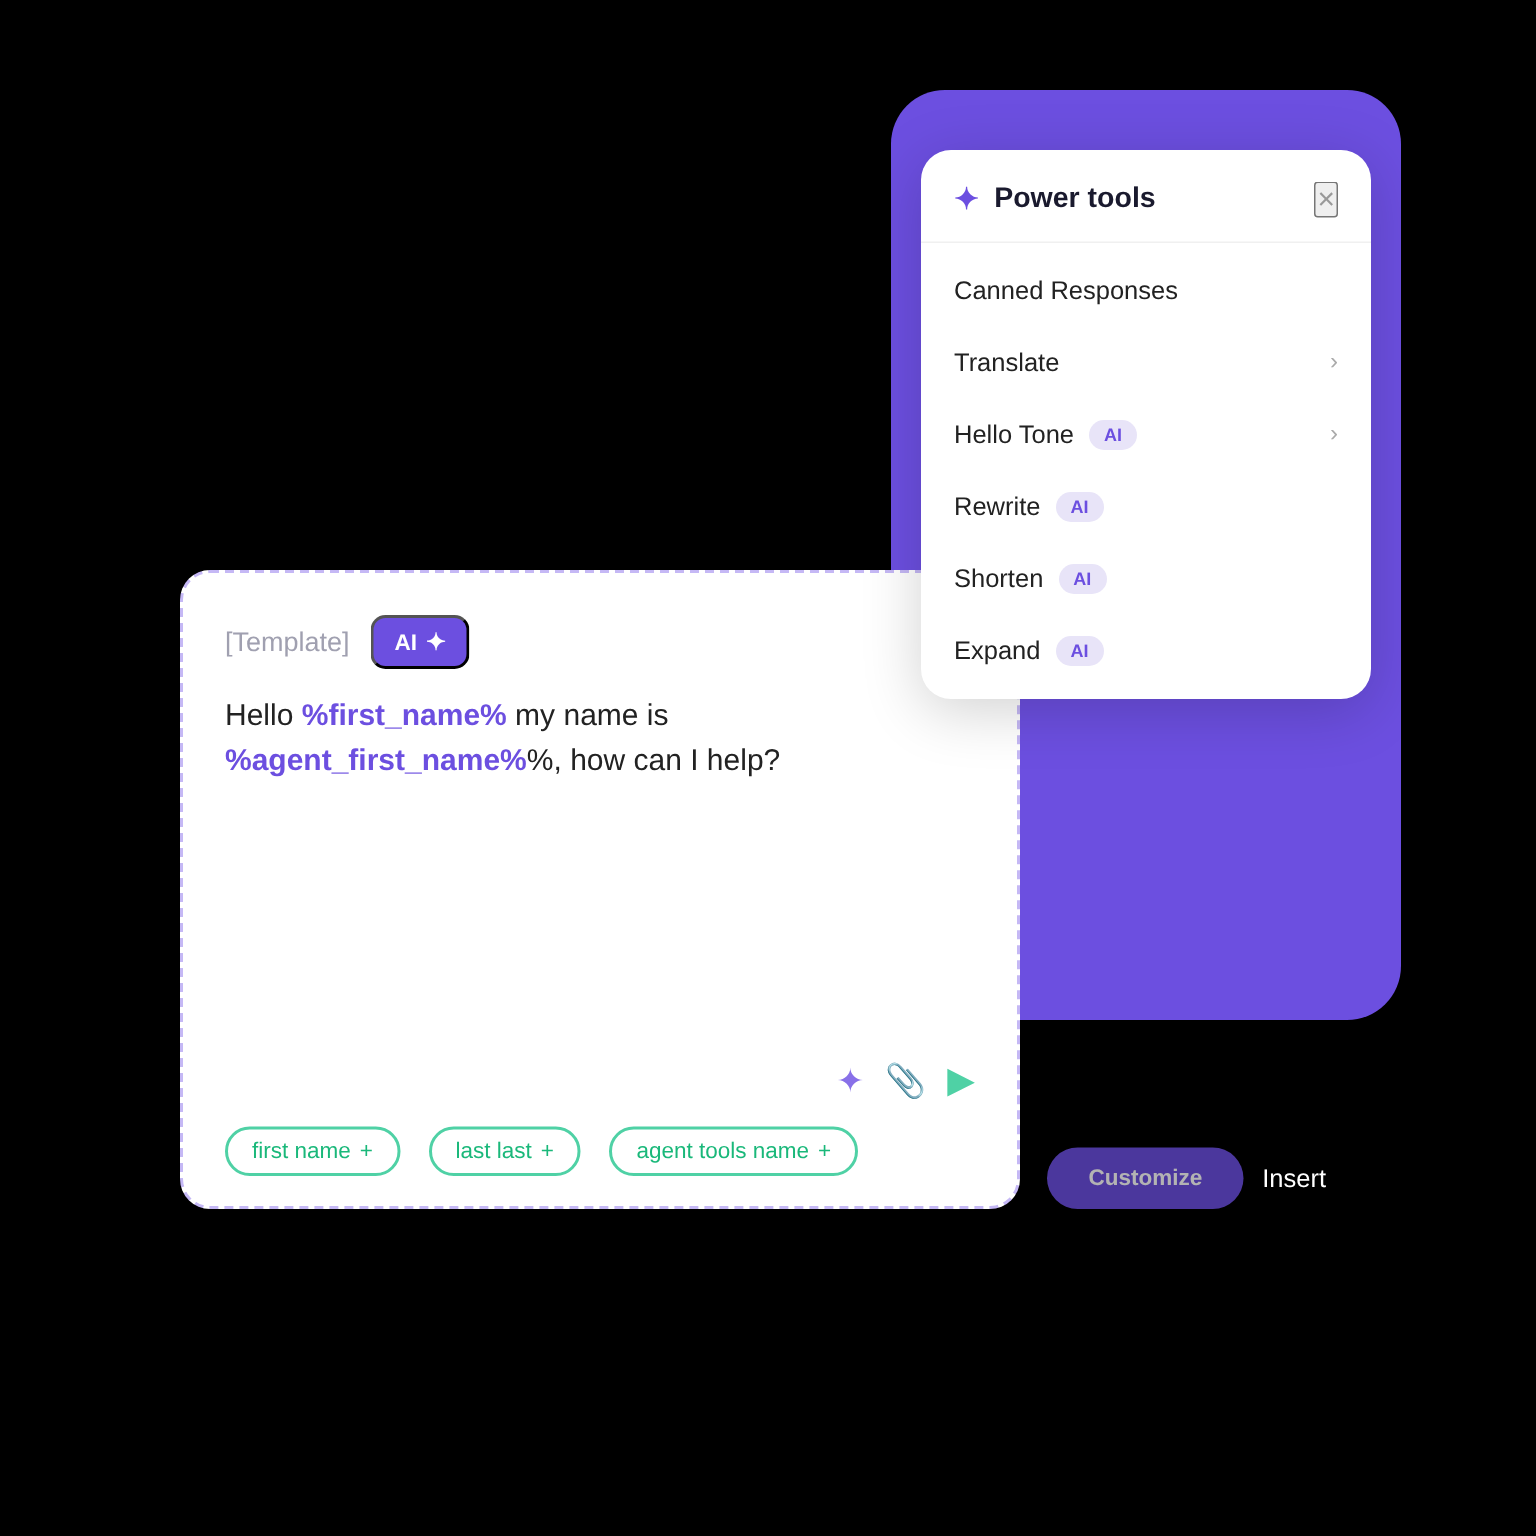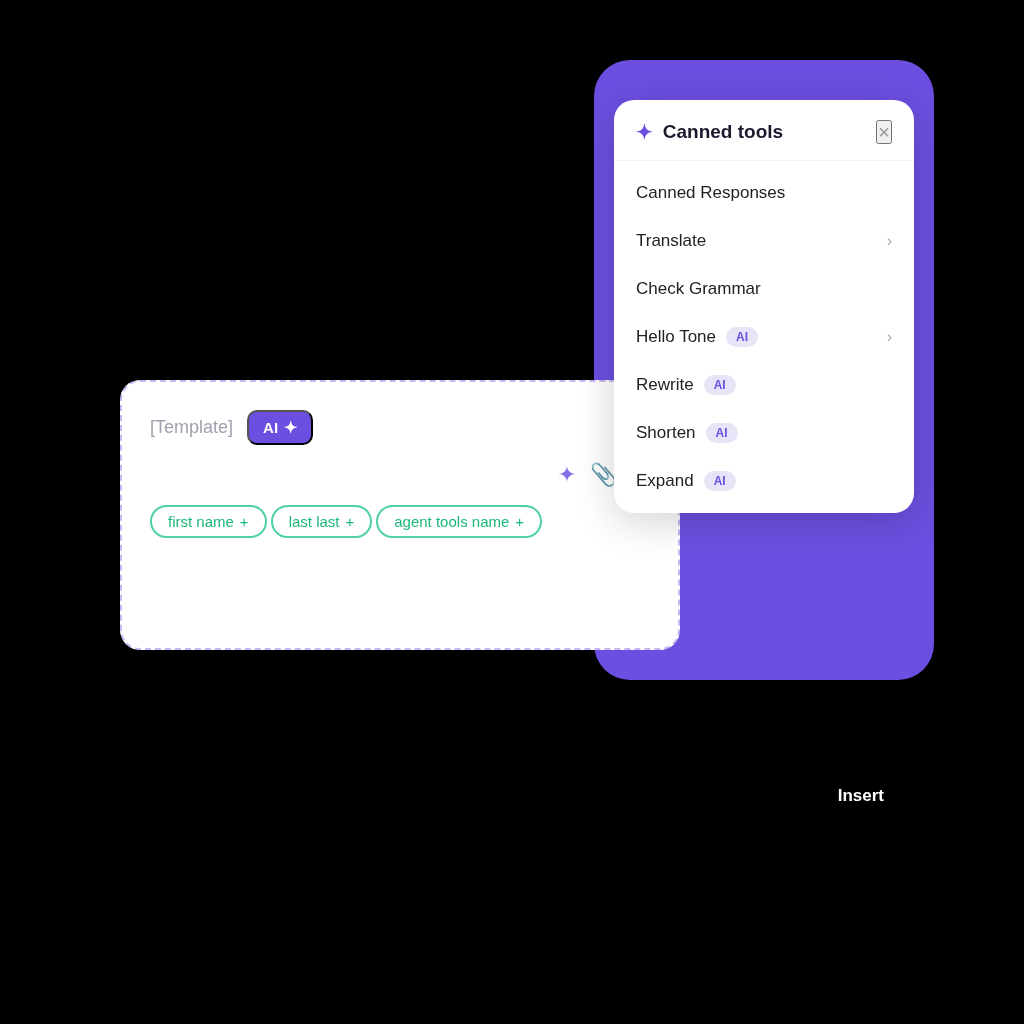"Canned tools" span { text: Canned -> Power }
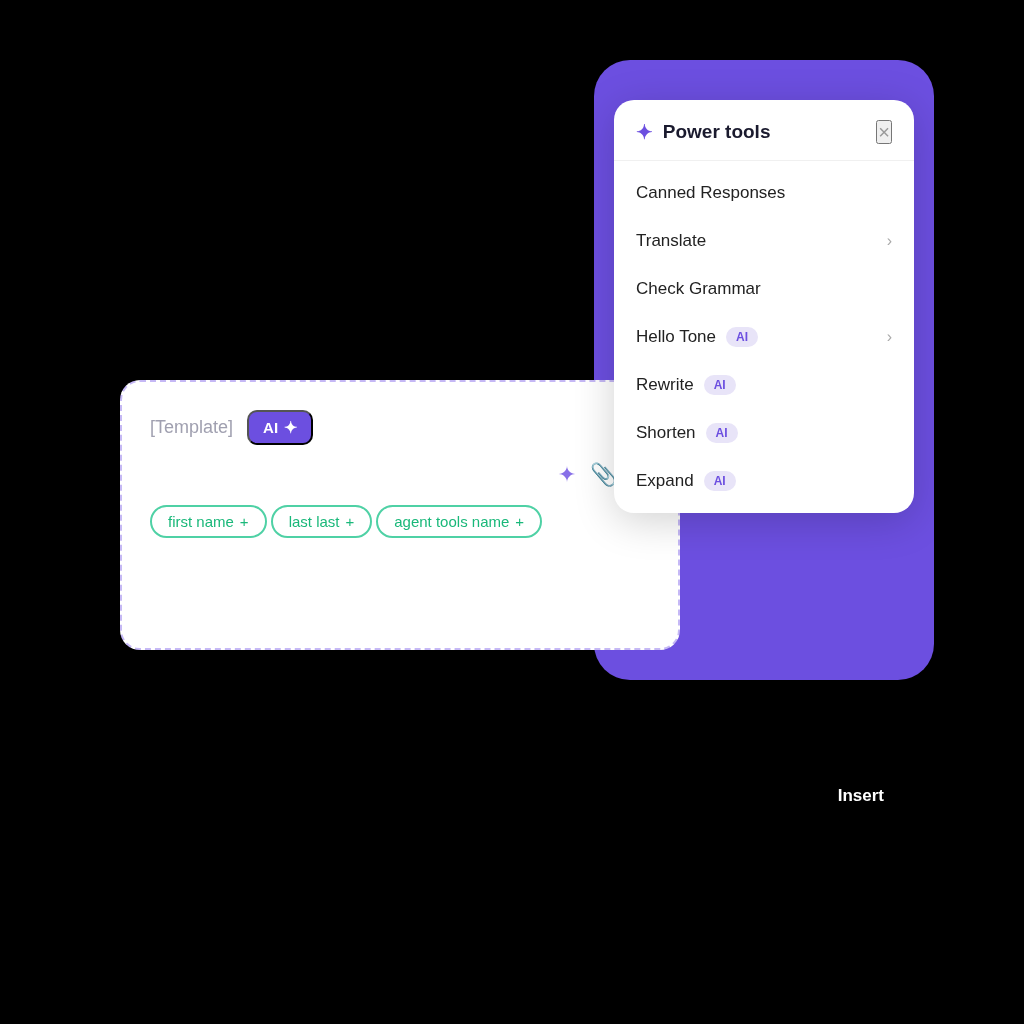"Check Grammar" div.menu-item { html: <div> <div> <span>Check Grammar</span> </div> </div> -> none }
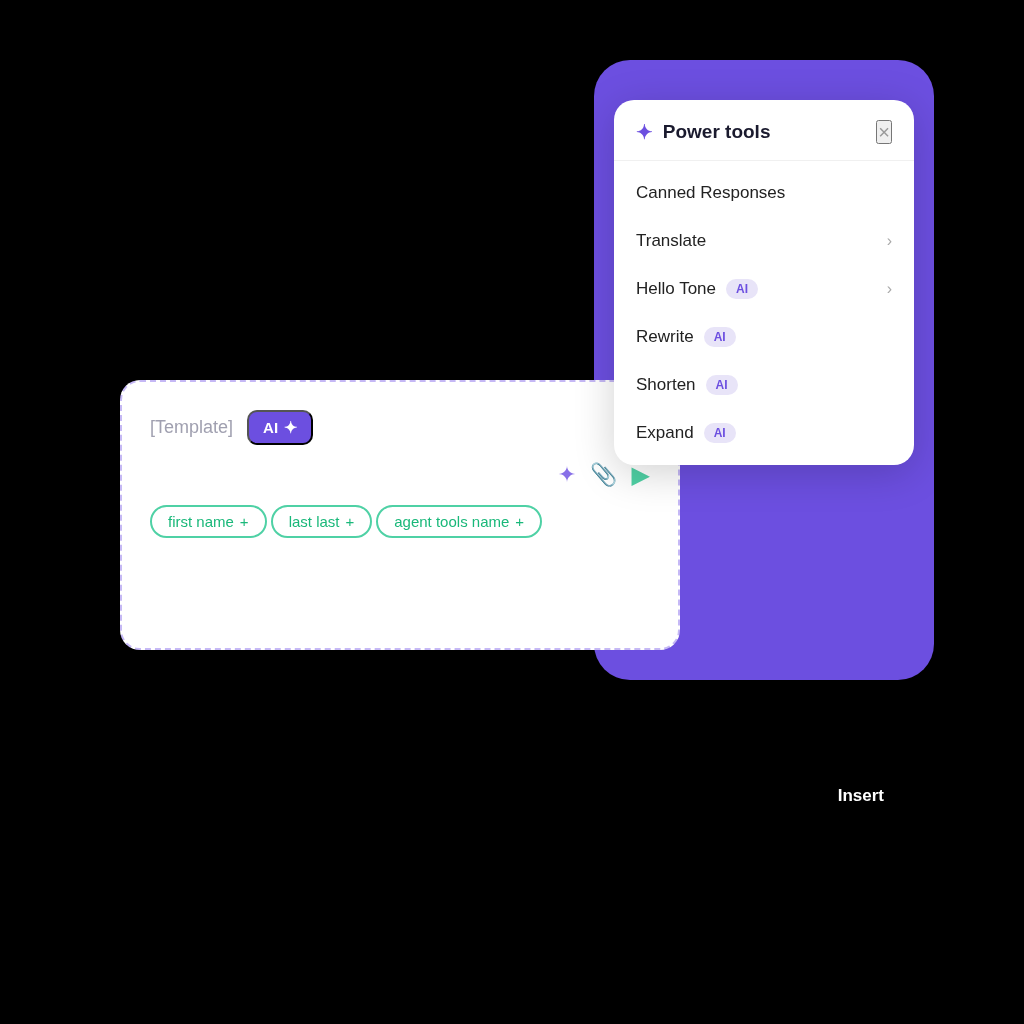"[Template]" .template-card { height: 270px -> 426px }
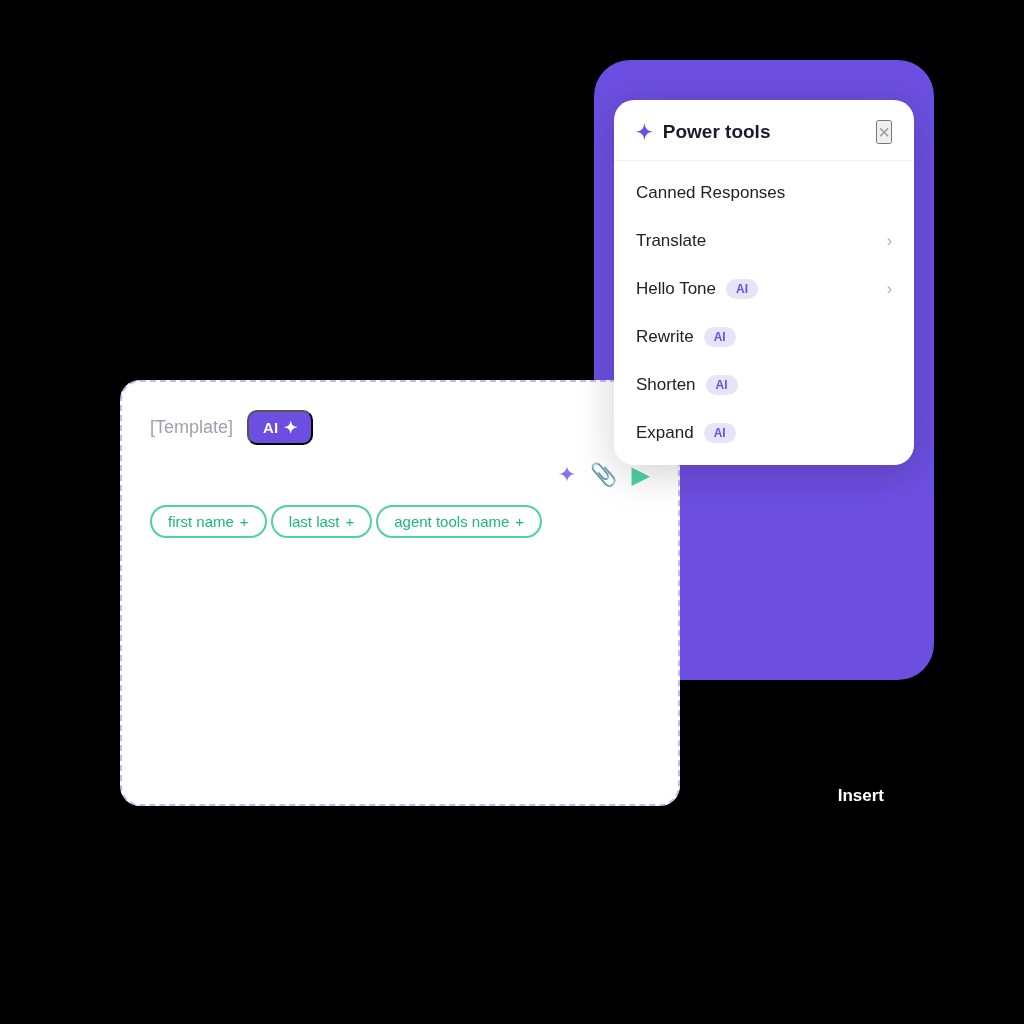"Hello %first_name% my name is" div.template-body { html: none -> <div> <span>Hello </span><span>%first_name%</span><span> my name is </span><span>%agent_first_name%</span><span>%, how can I help?</span> </div> }
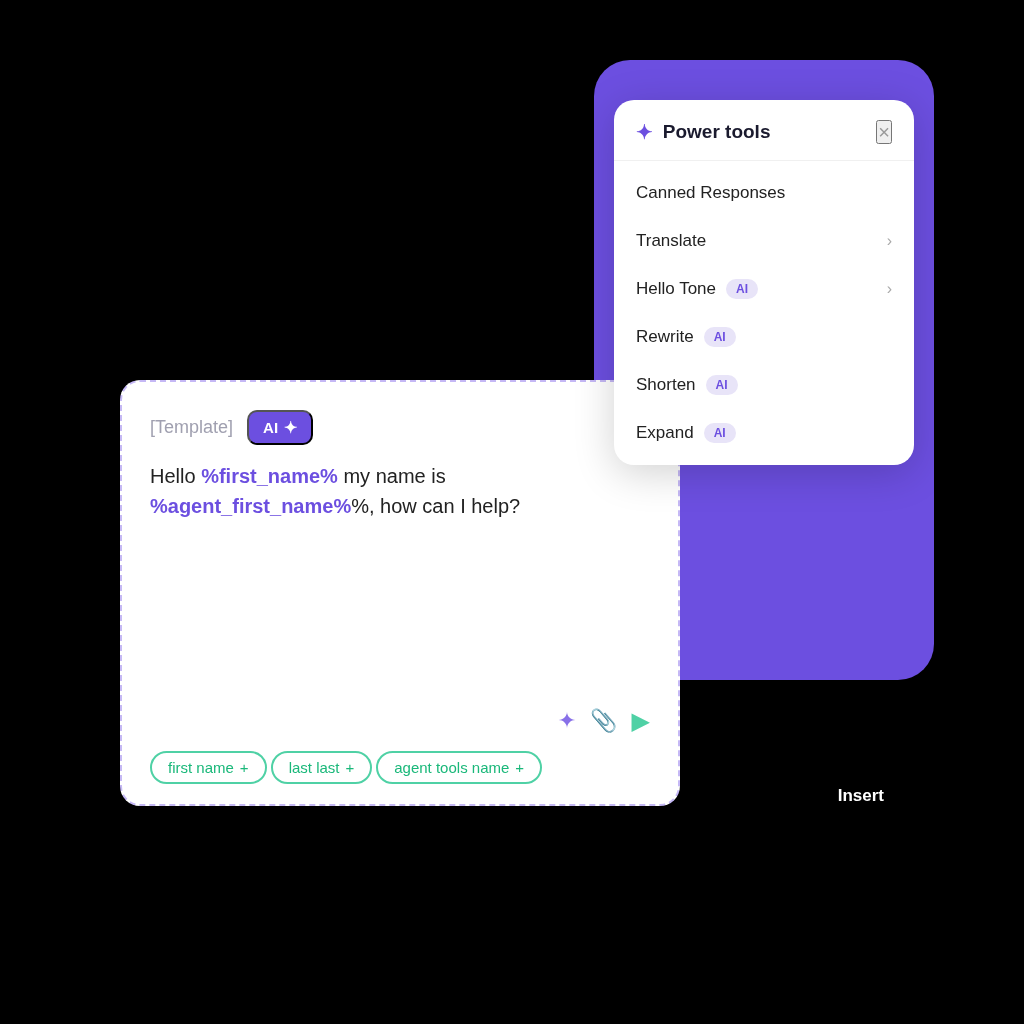"first name" .tags-row { gap: 4px -> 19px }
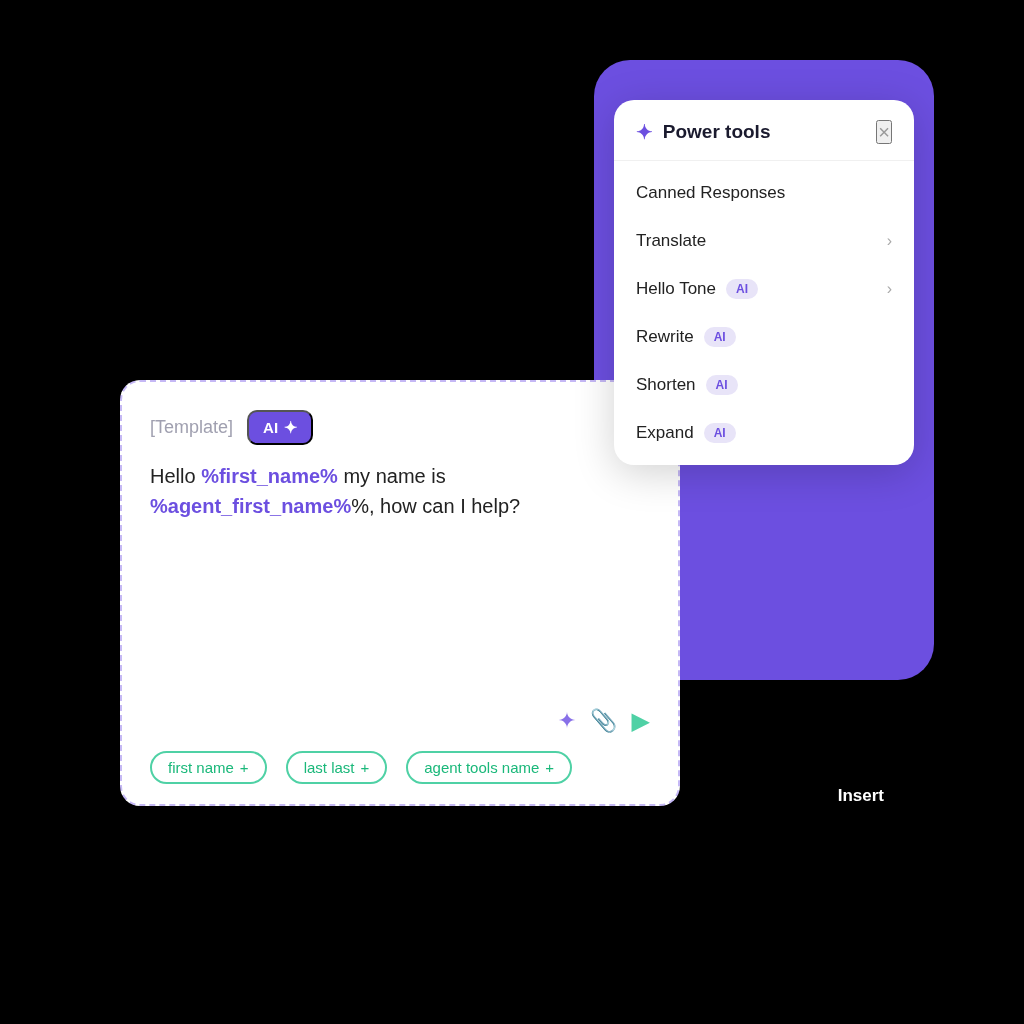"Customize" button.btn-secondary { html: none -> <button>Customize</button> }
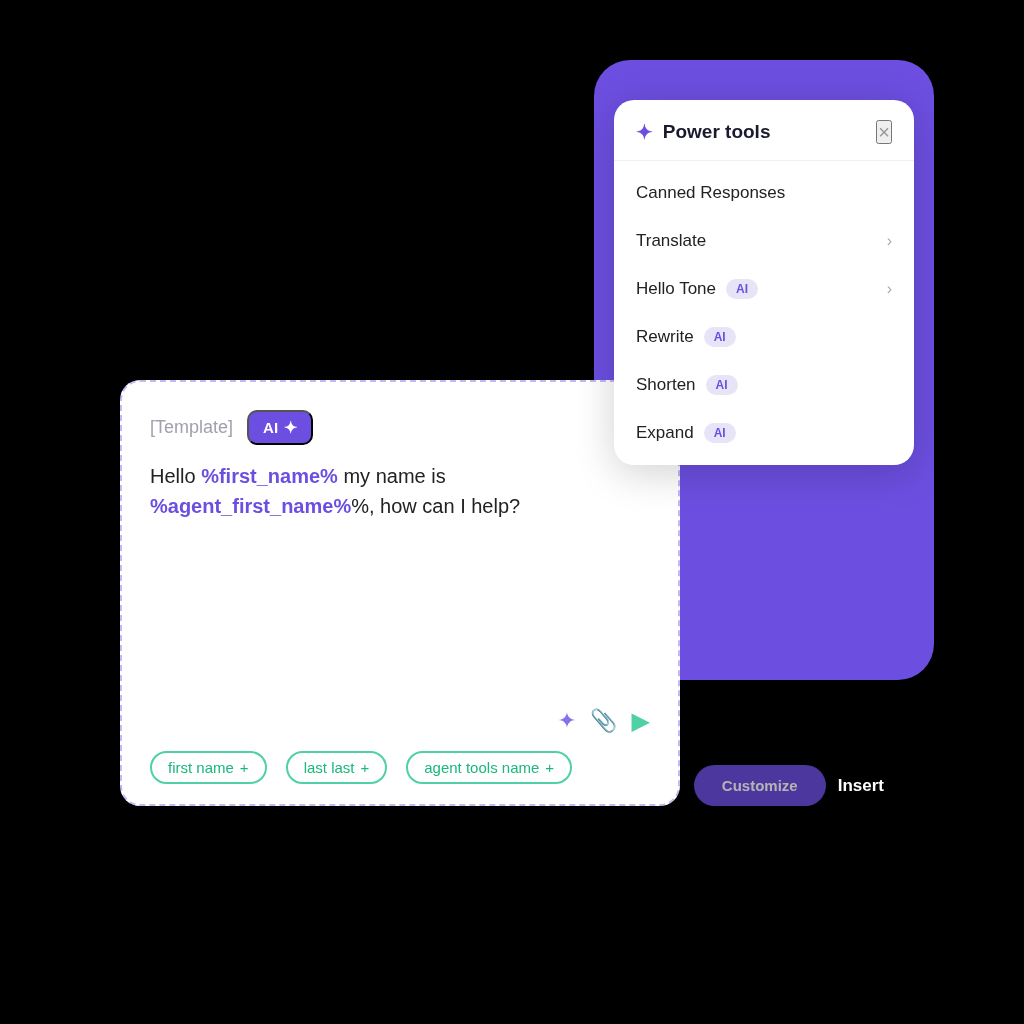"Insert" .btn-insert { font-weight: 700 -> 400 }
